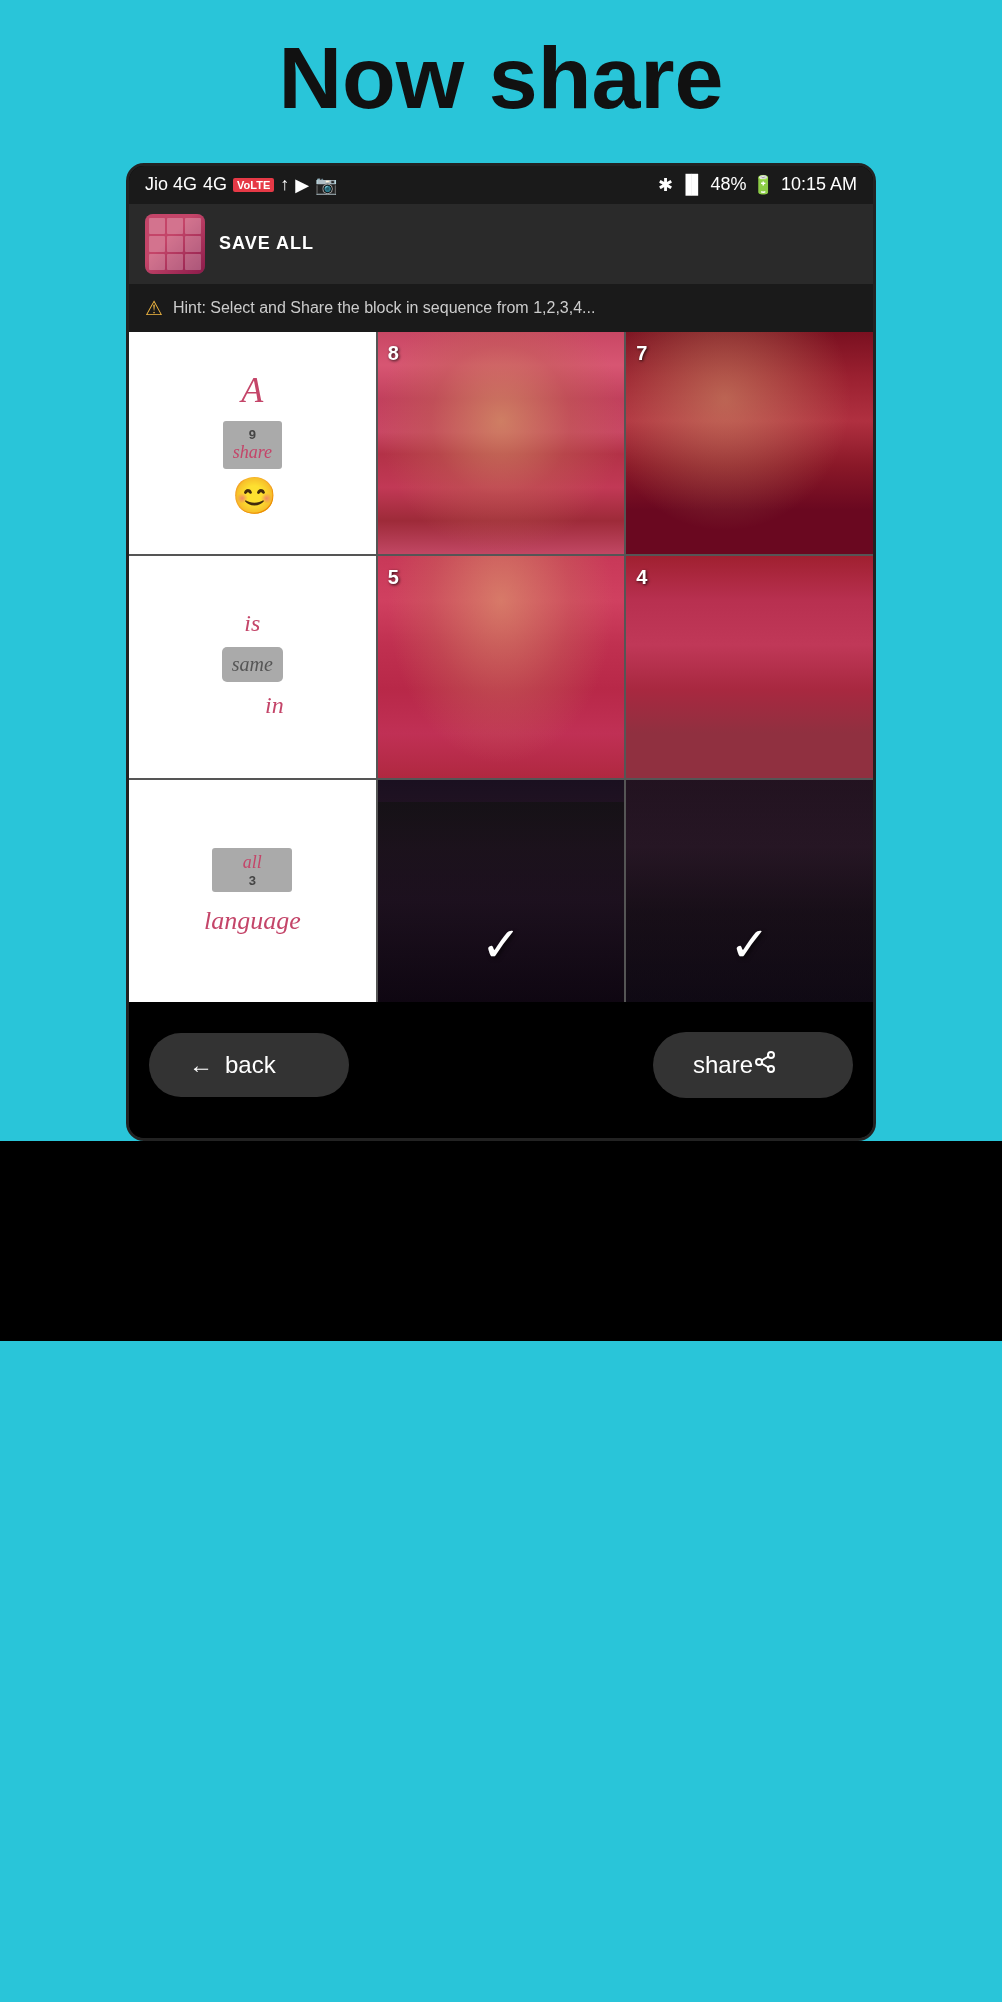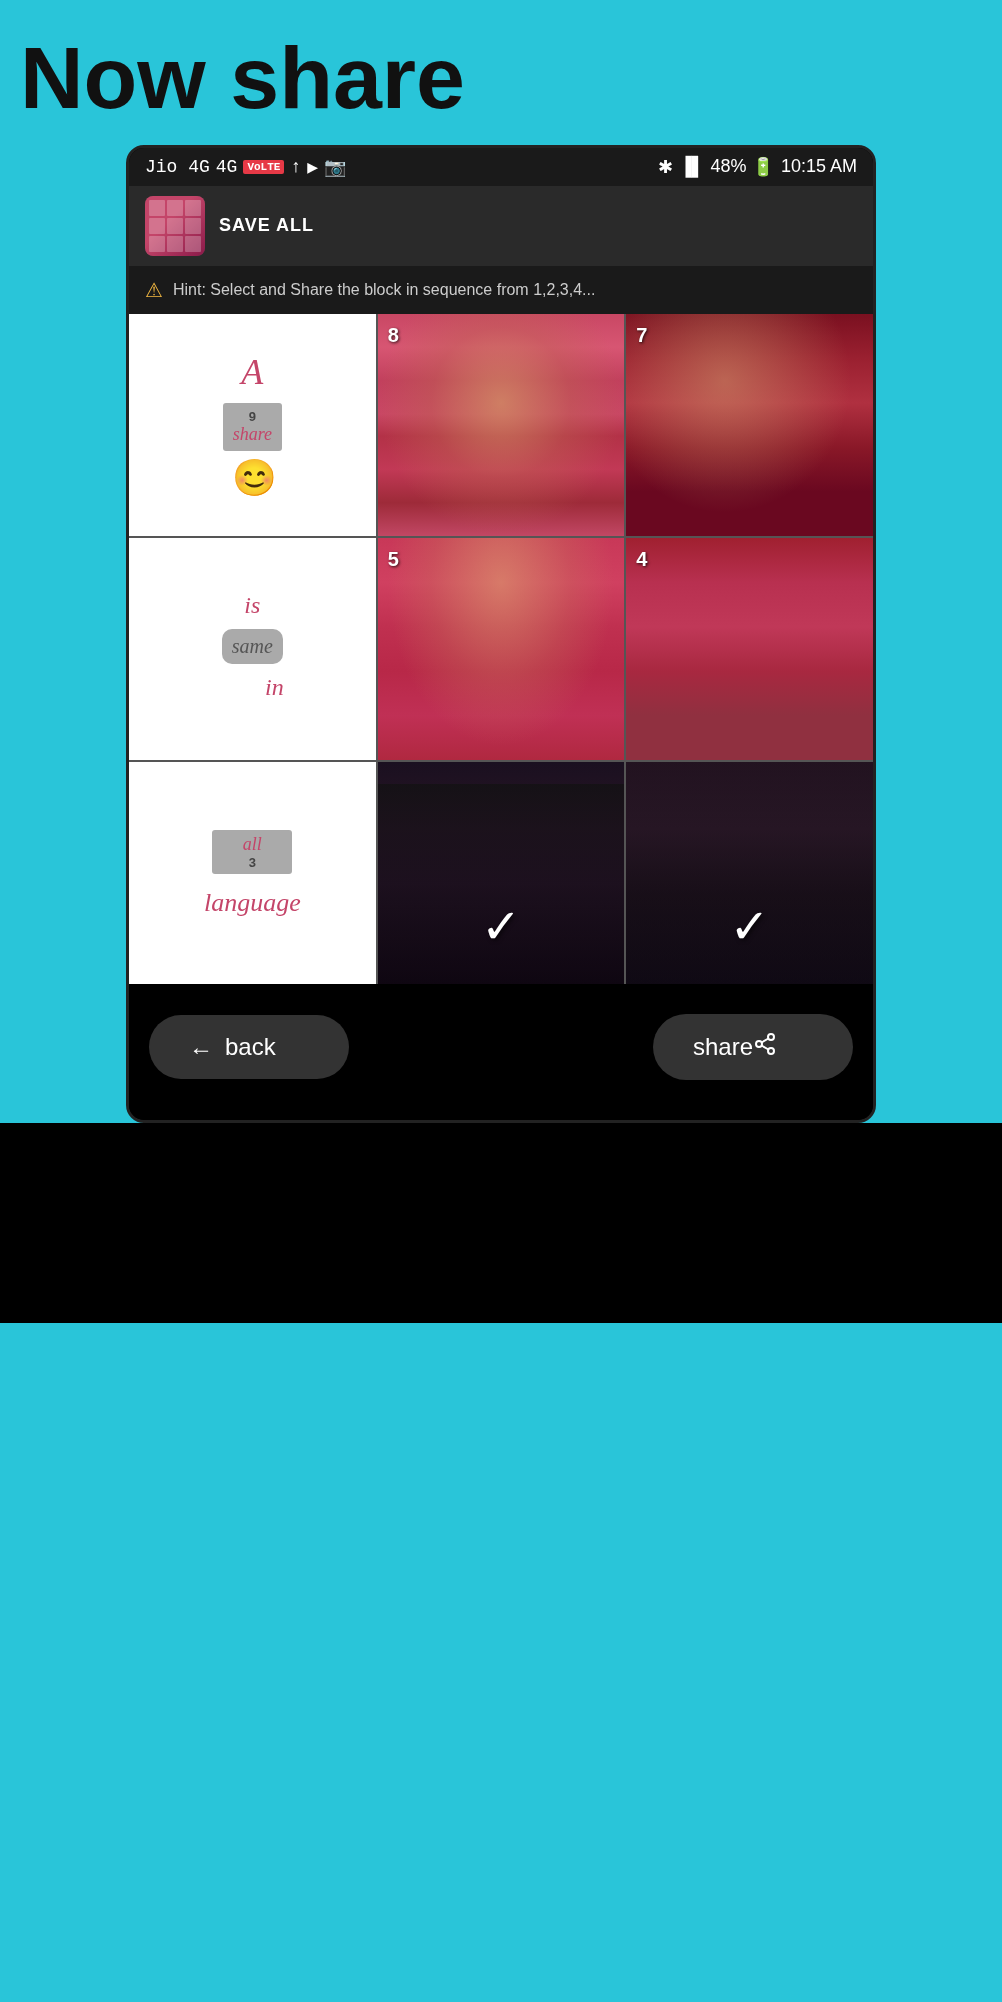"Now share" .top-heading { padding: 30px 20px 18px -> 30px 20px 36px; text-align: none -> center }
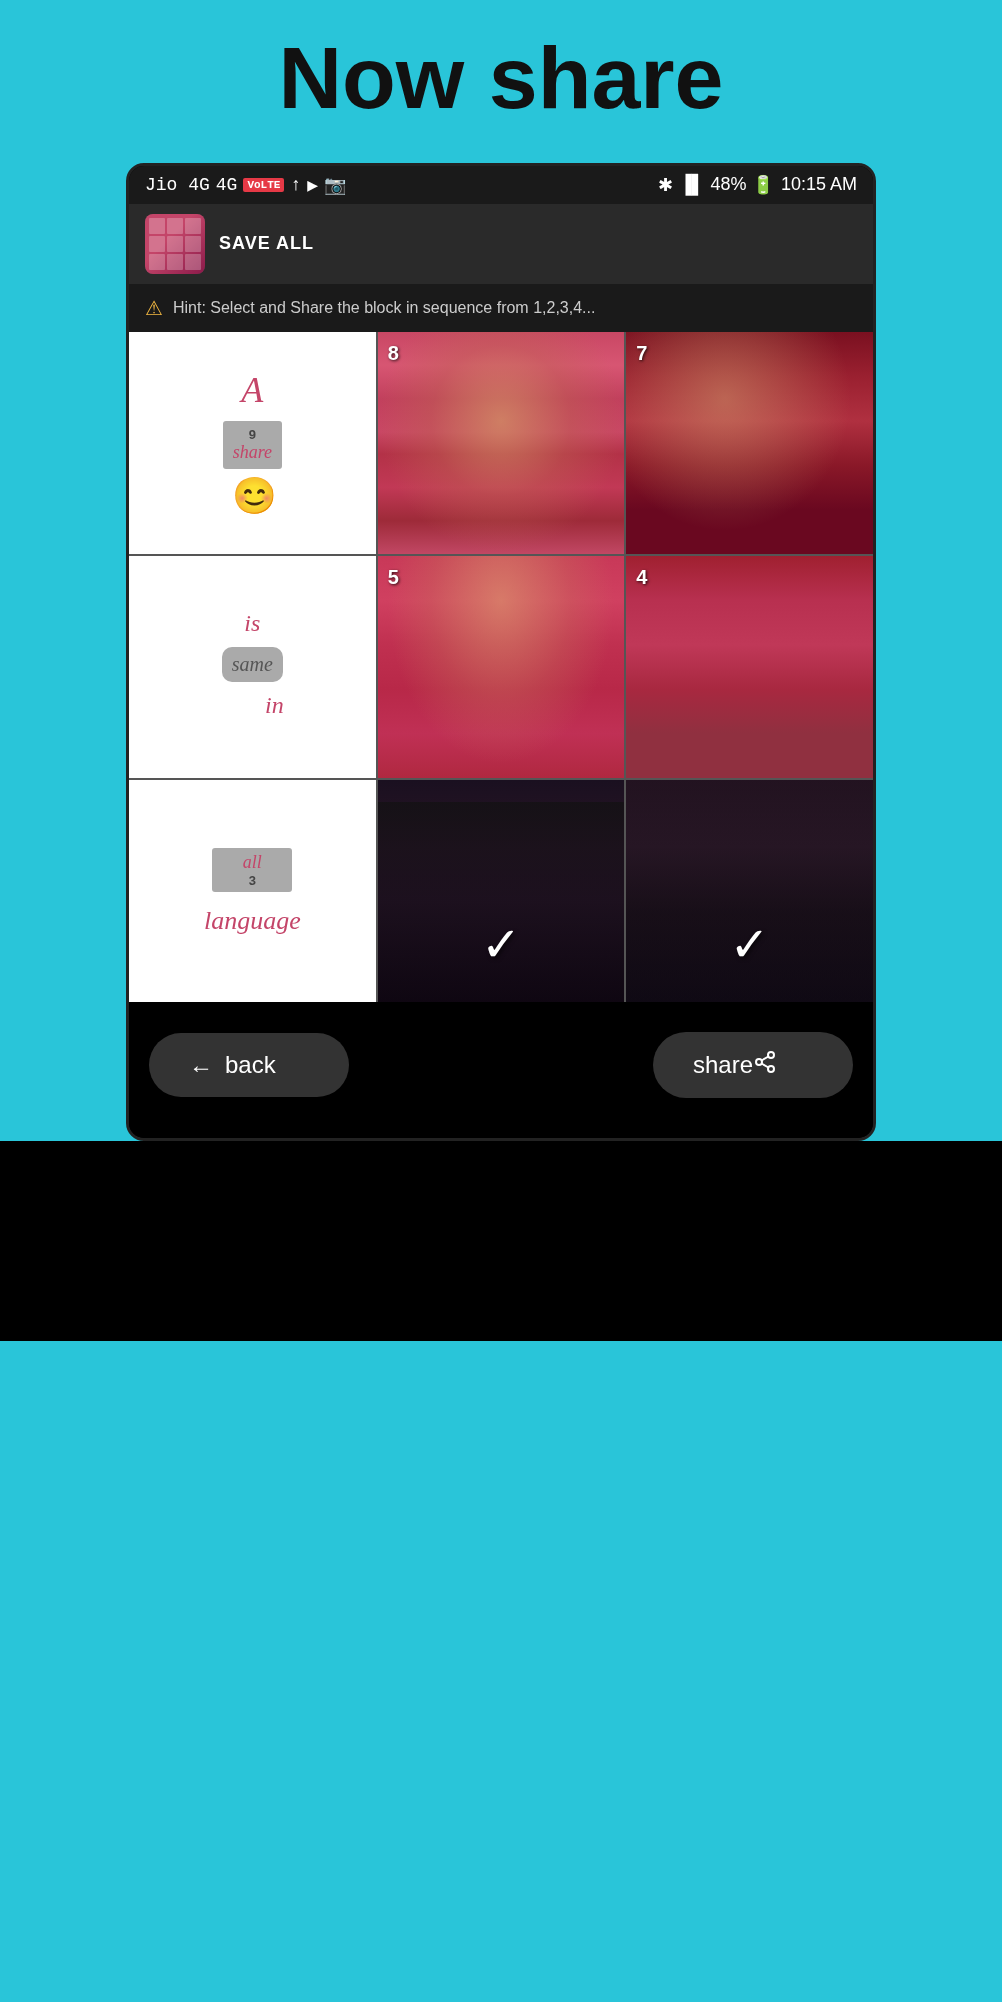"Jio 4G" .status-left { font-family: Liberation Mono, monospace -> none }
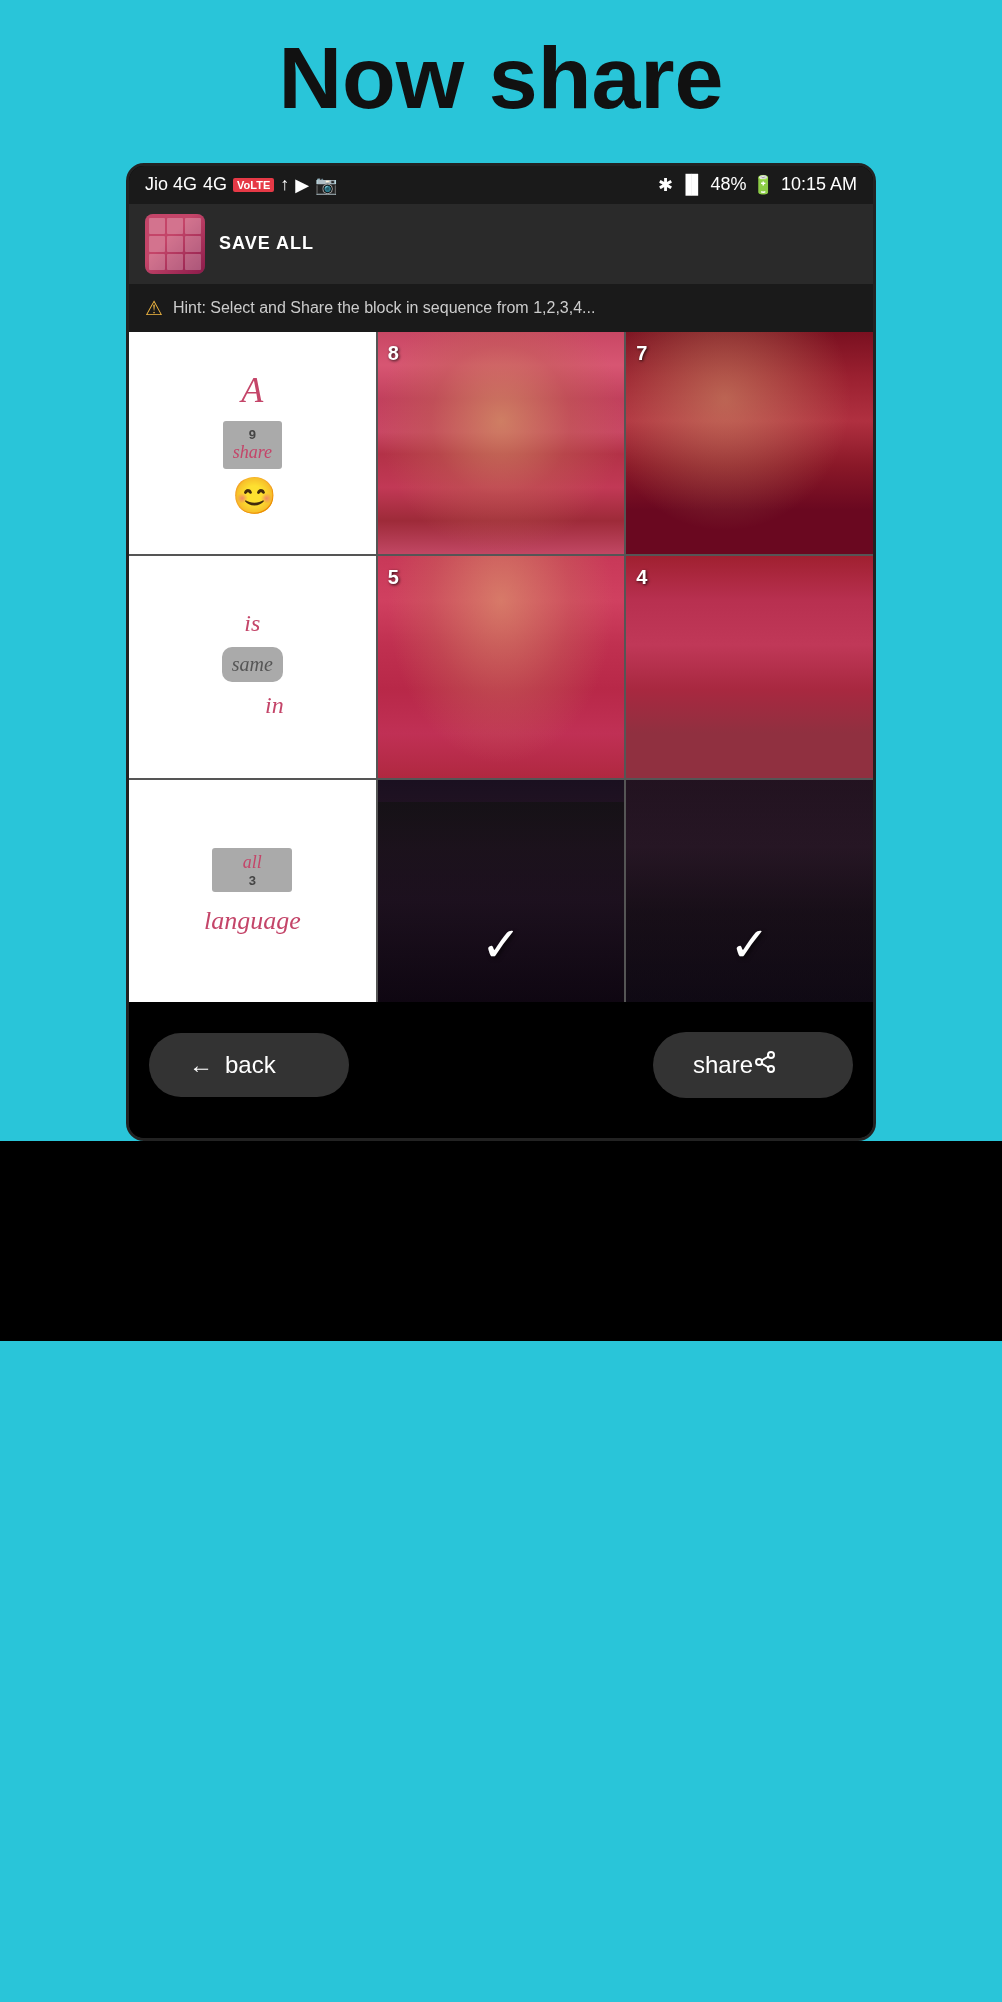"same" div { border-radius: 10px -> 5px }
